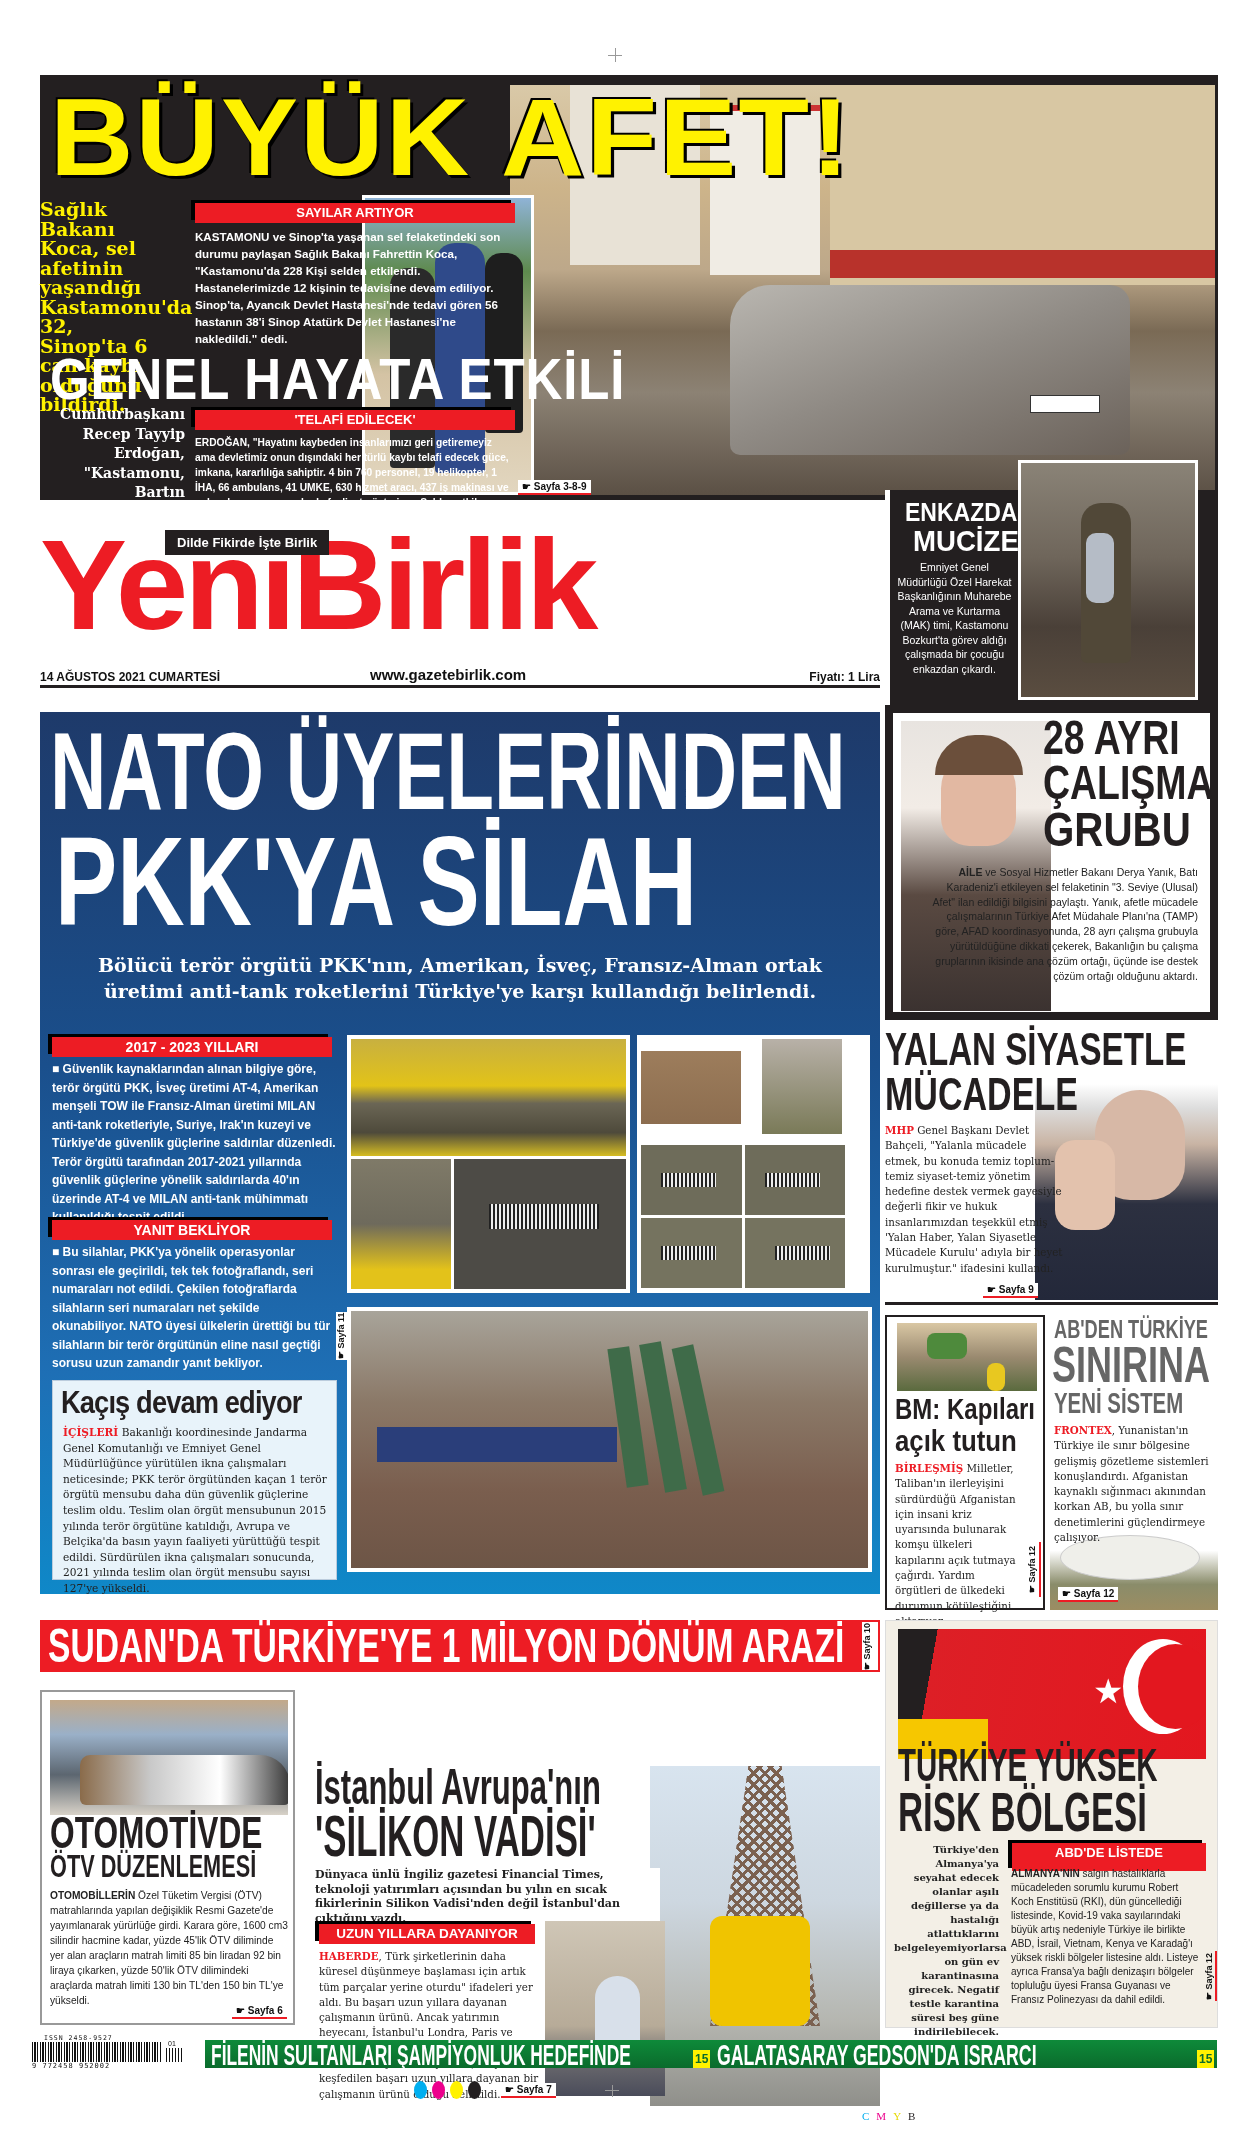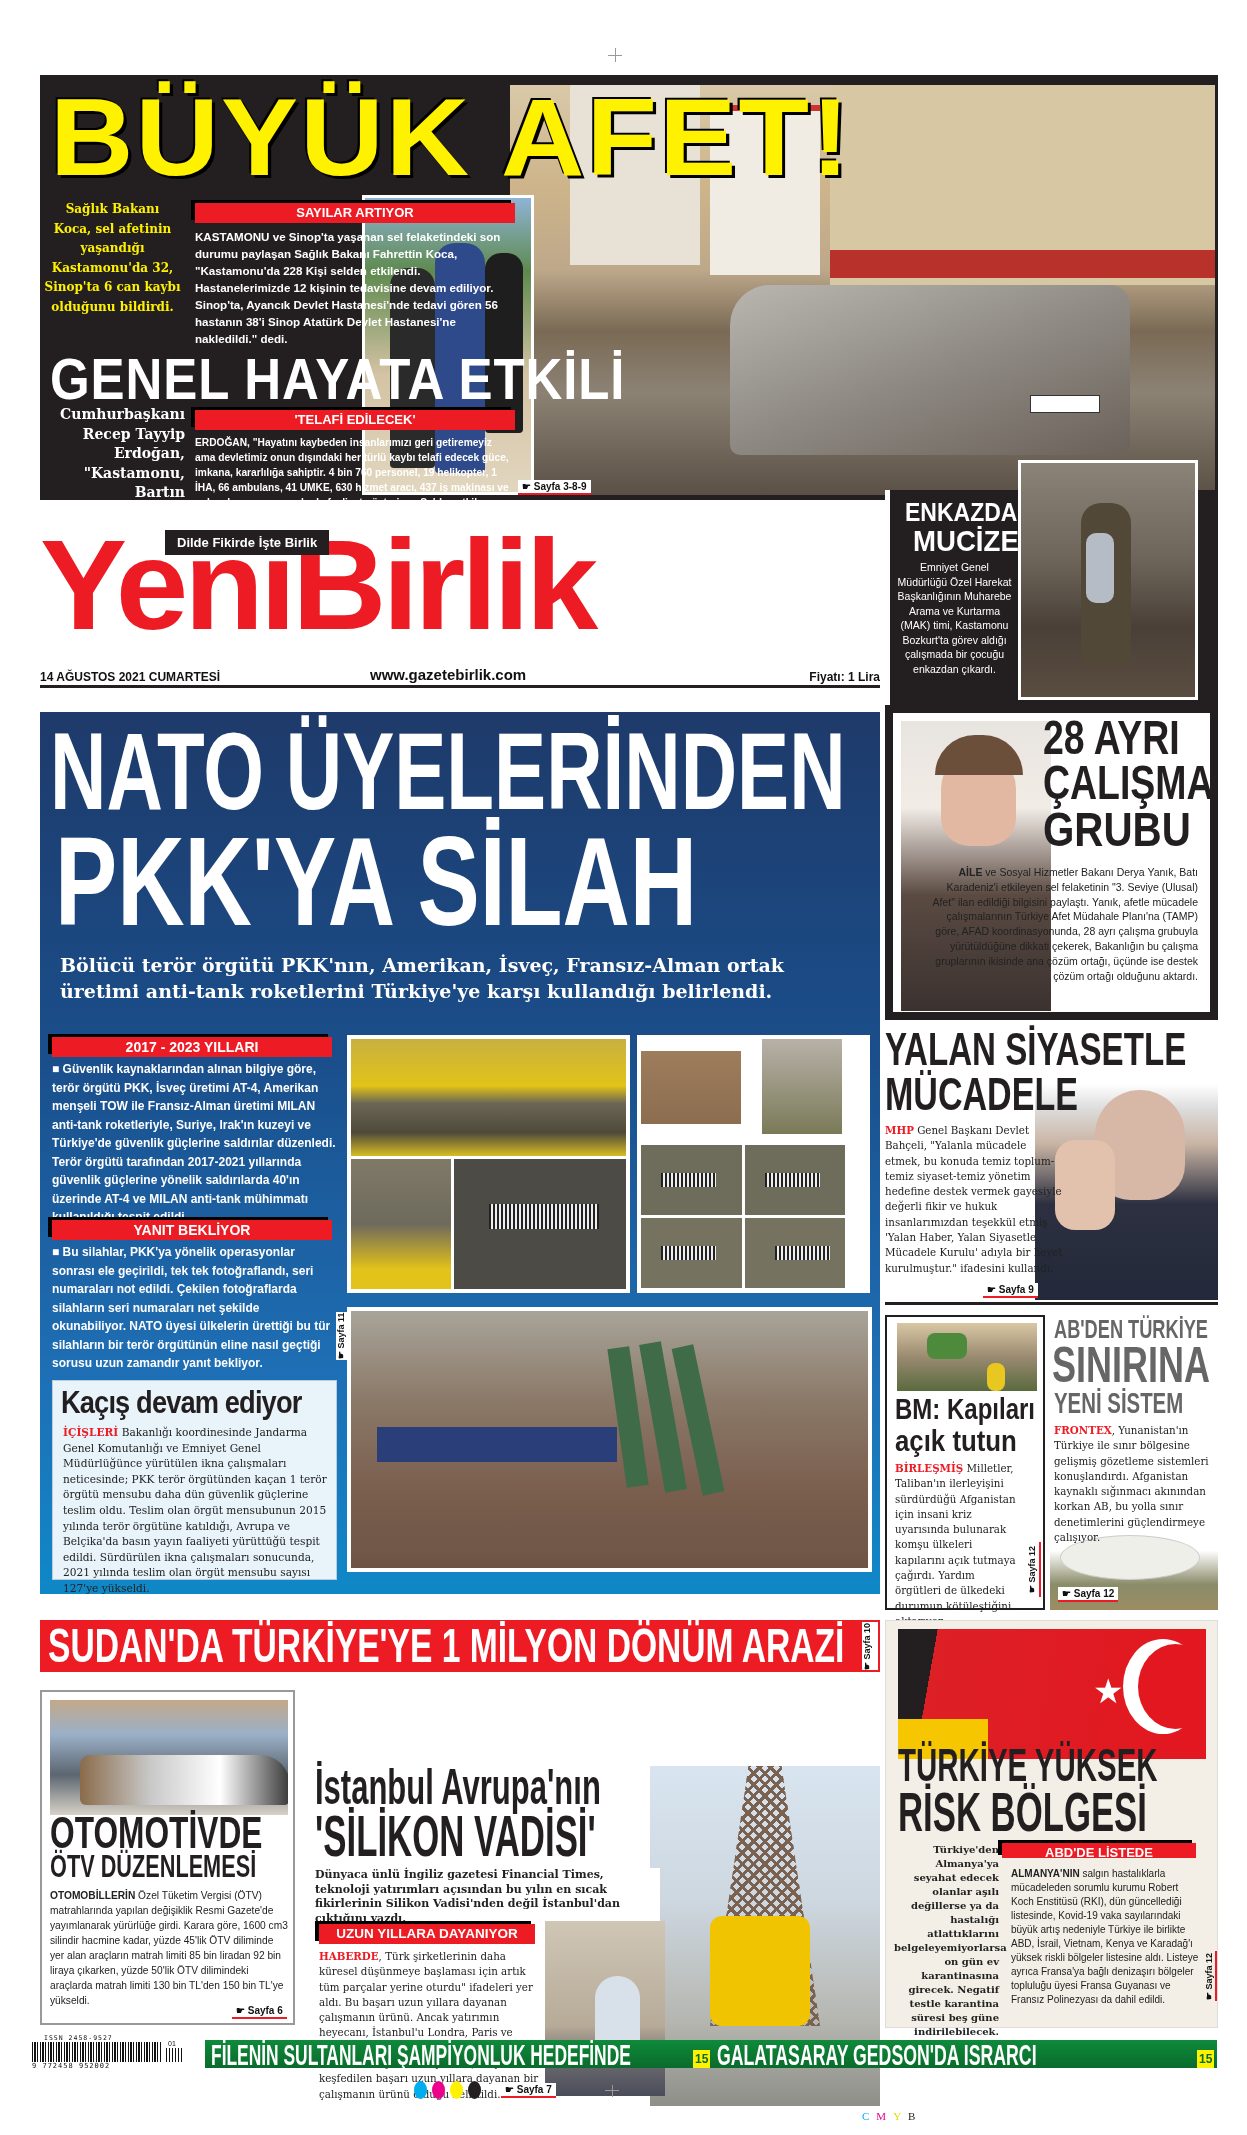"Sağlık Bakanı" .lede-y { font-size: 12px -> 19px; text-align: center -> left }
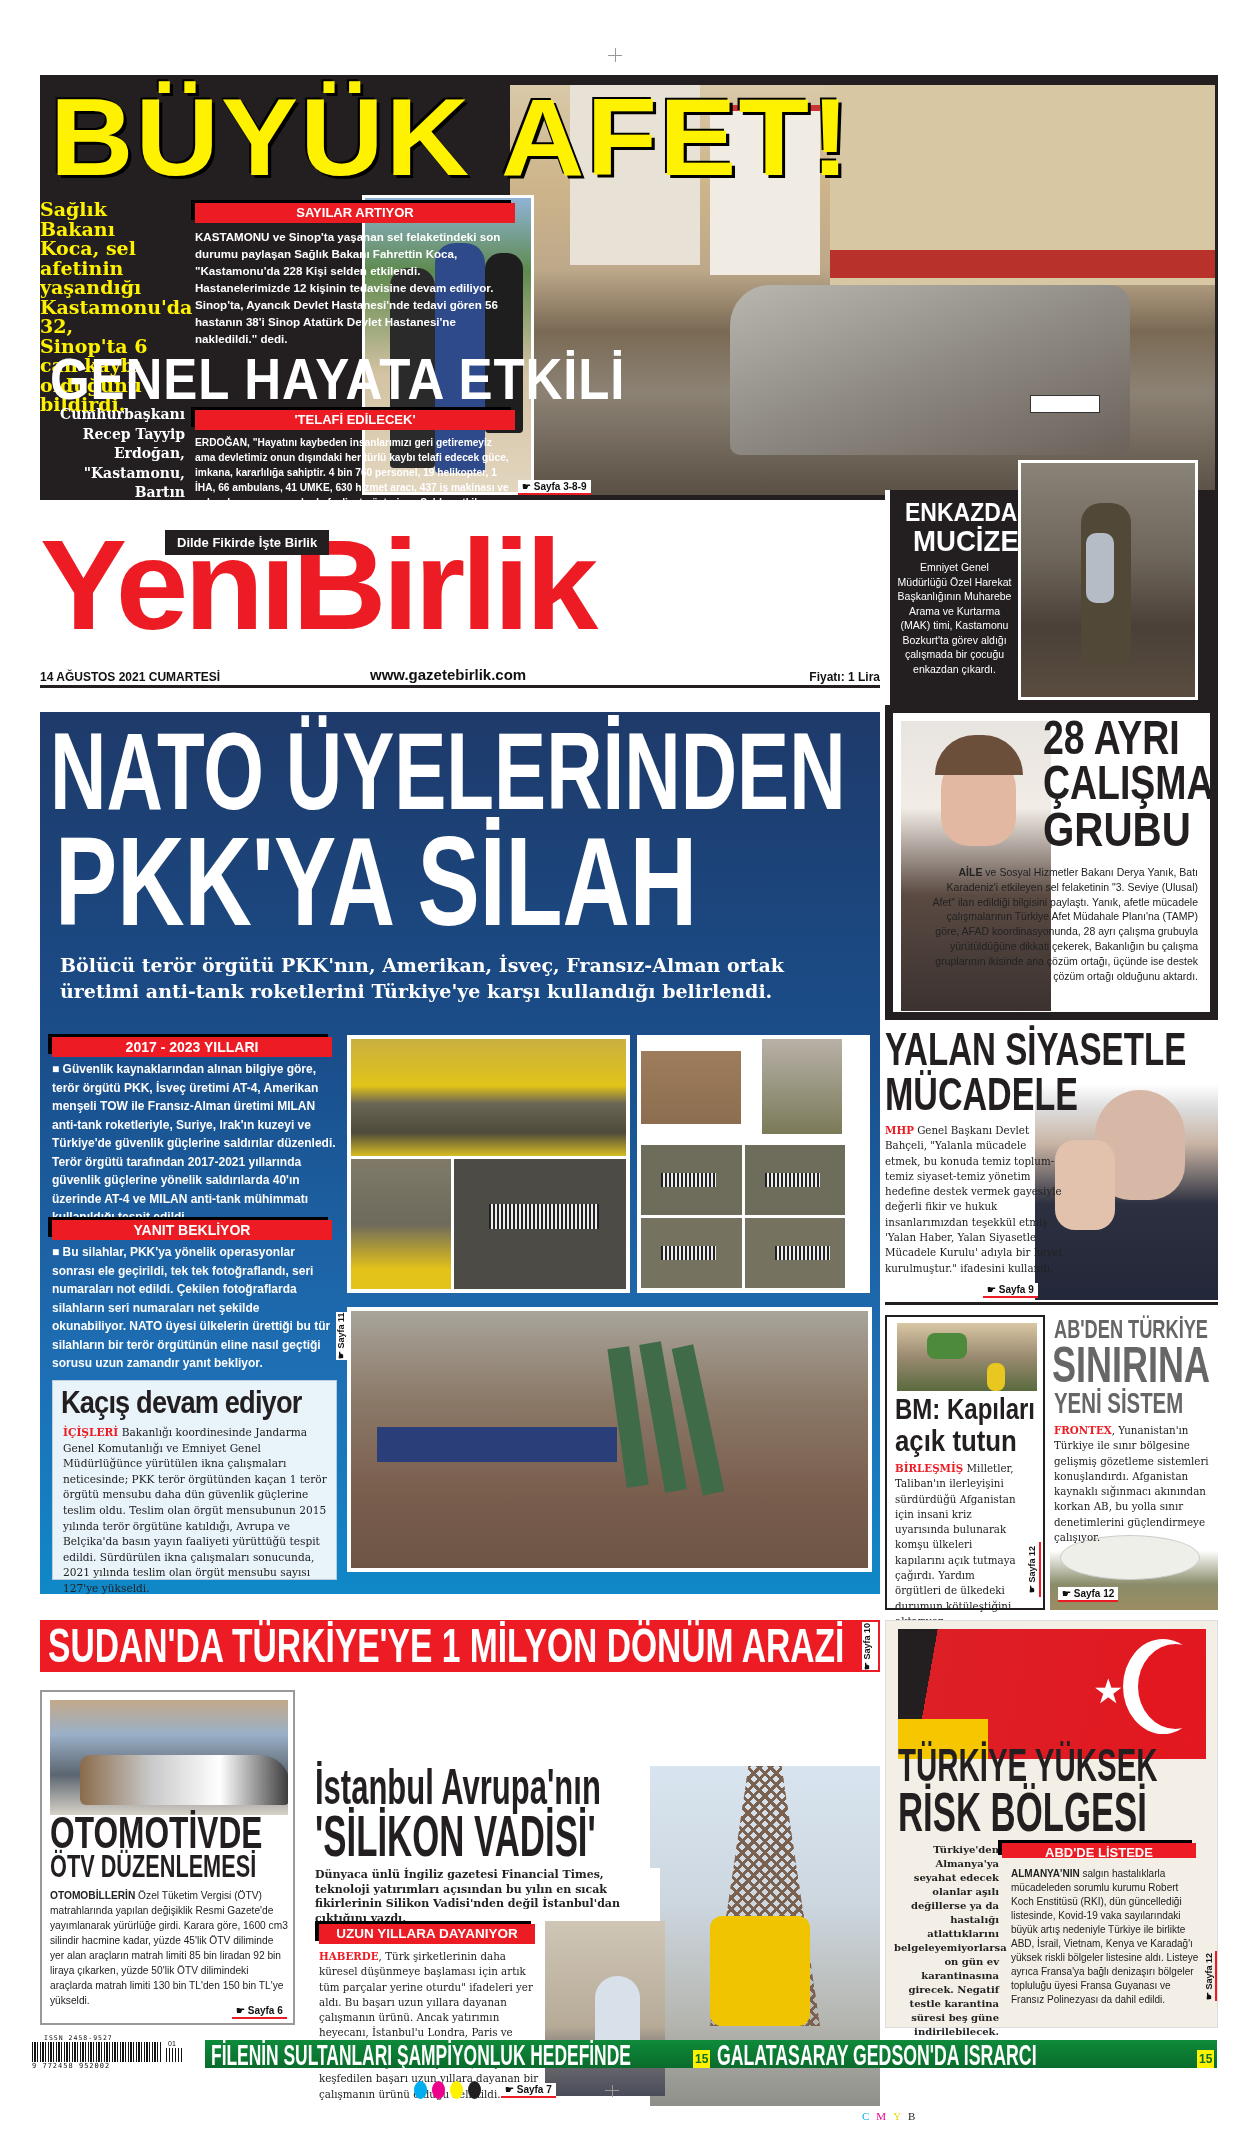"Bölücü terör örgütü PKK'nın, Amerikan," .sub { text-align: left -> center }
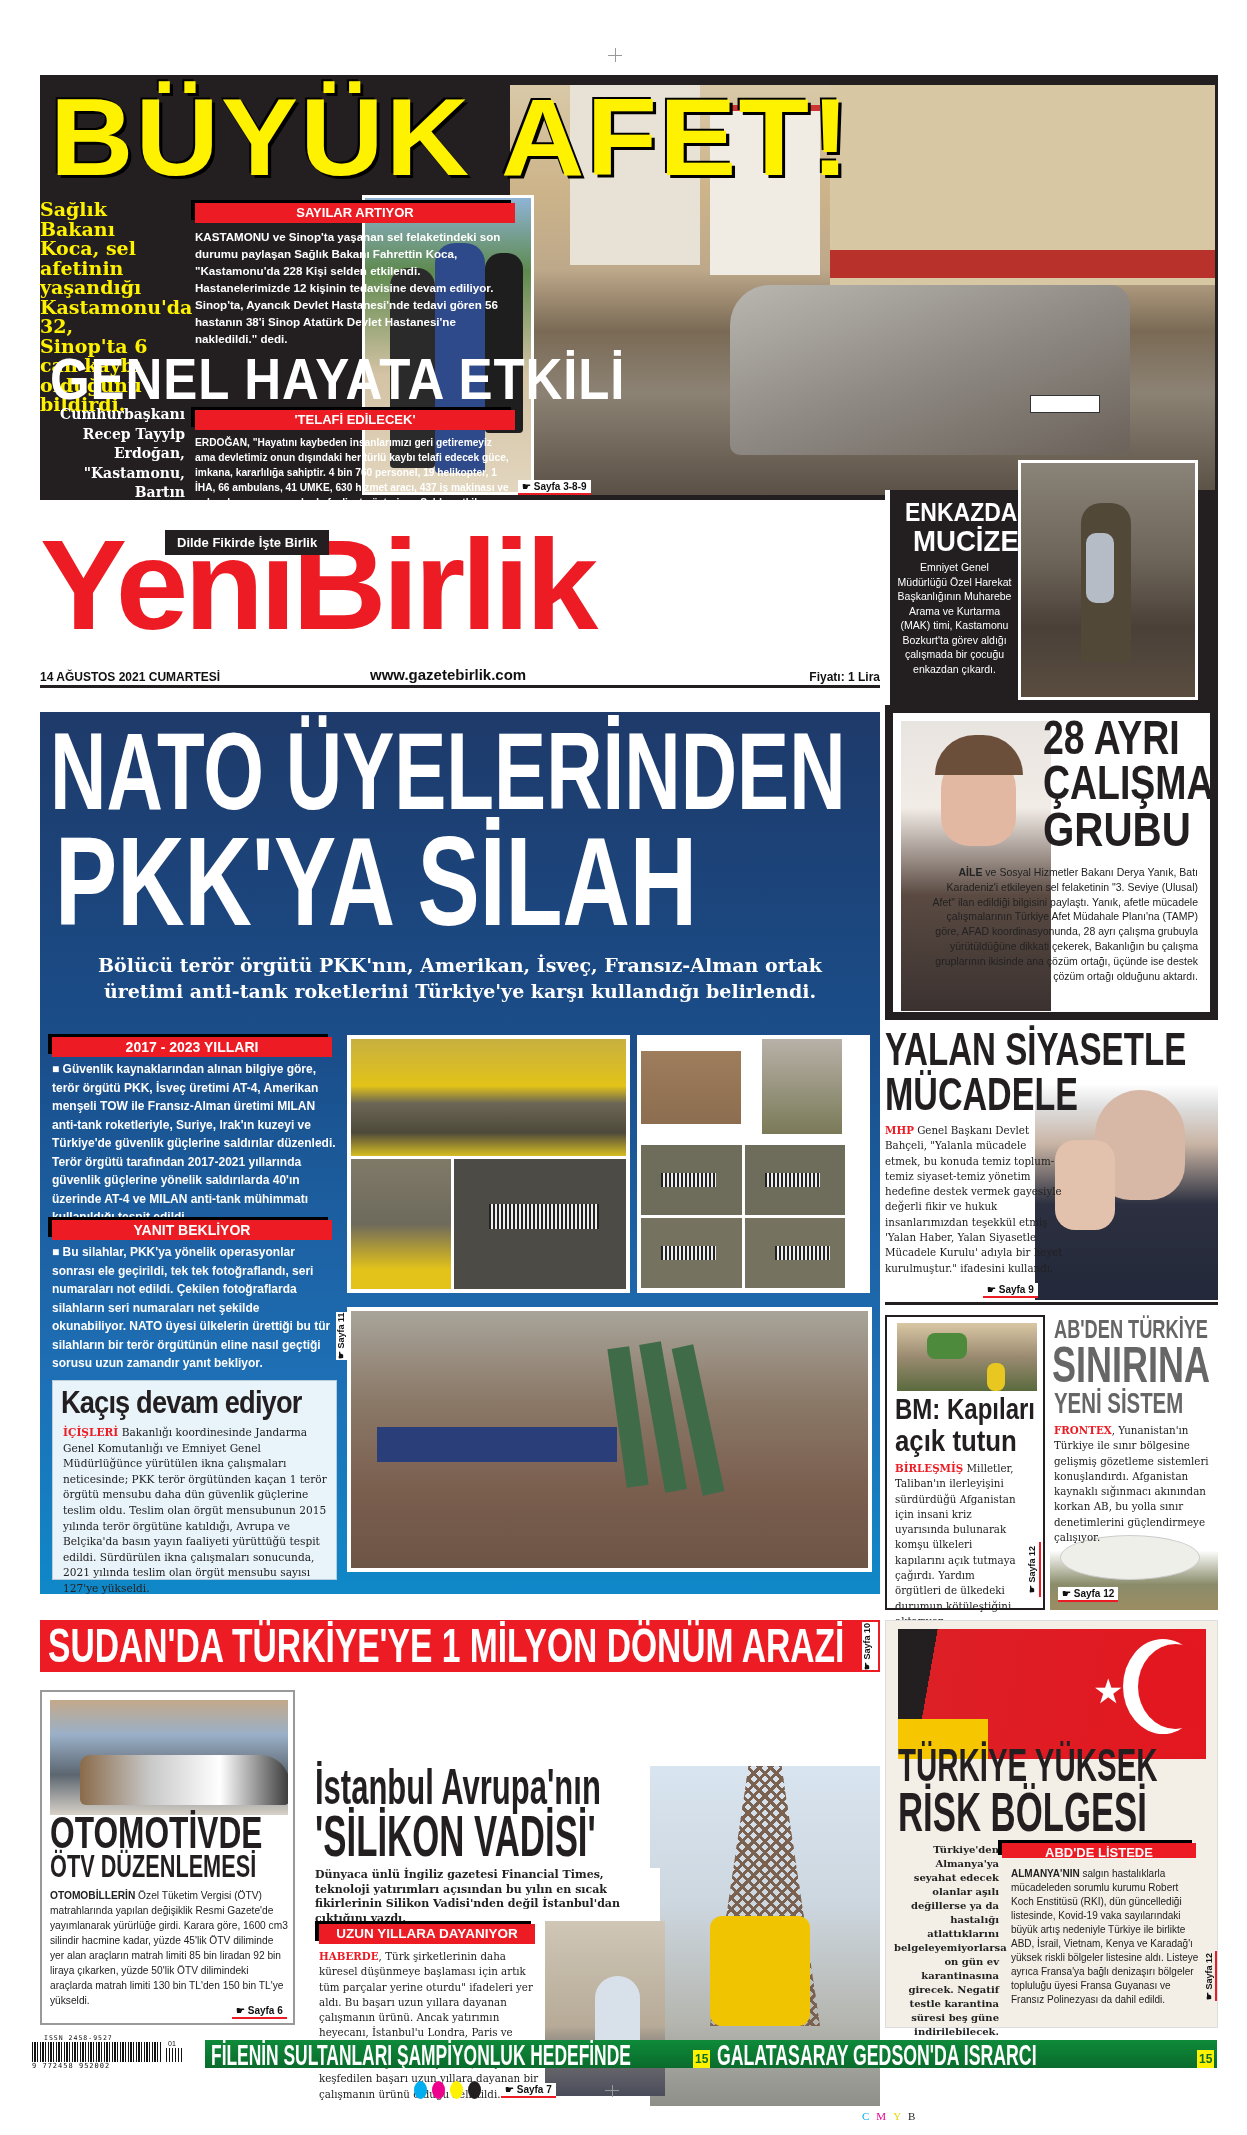"ABD'DE LİSTEDE" div.abs { height: 15px -> 28px; left: 116px -> 126px }
